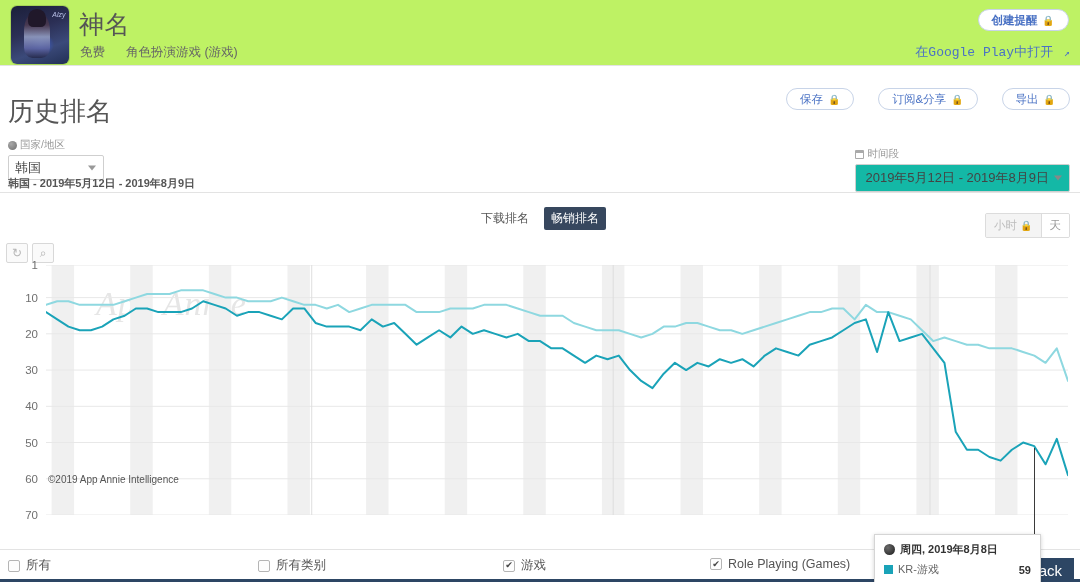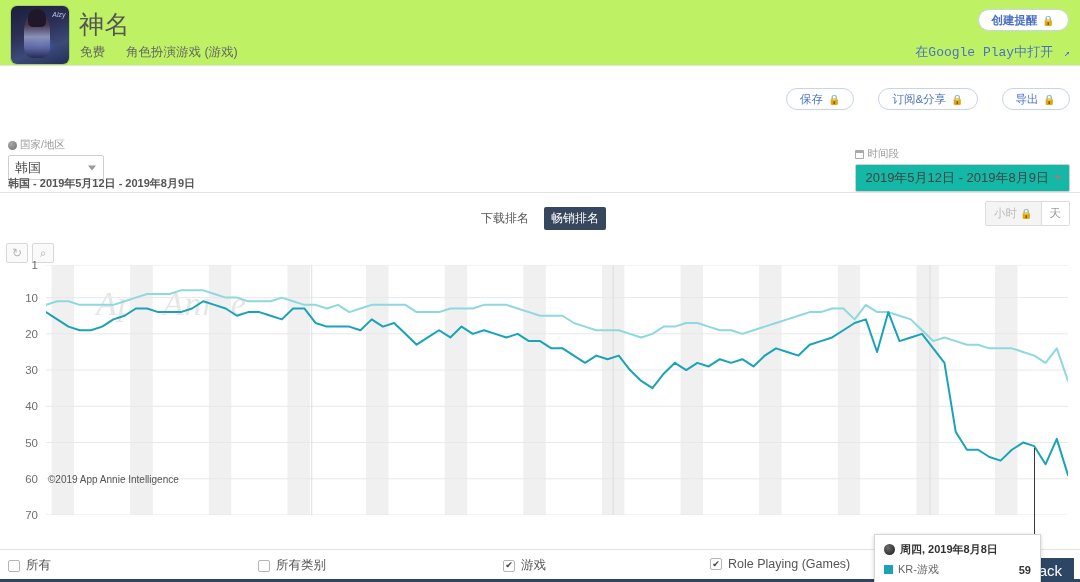"历史排名" div.sec-title { html: none -> <div>历史排名</div> }
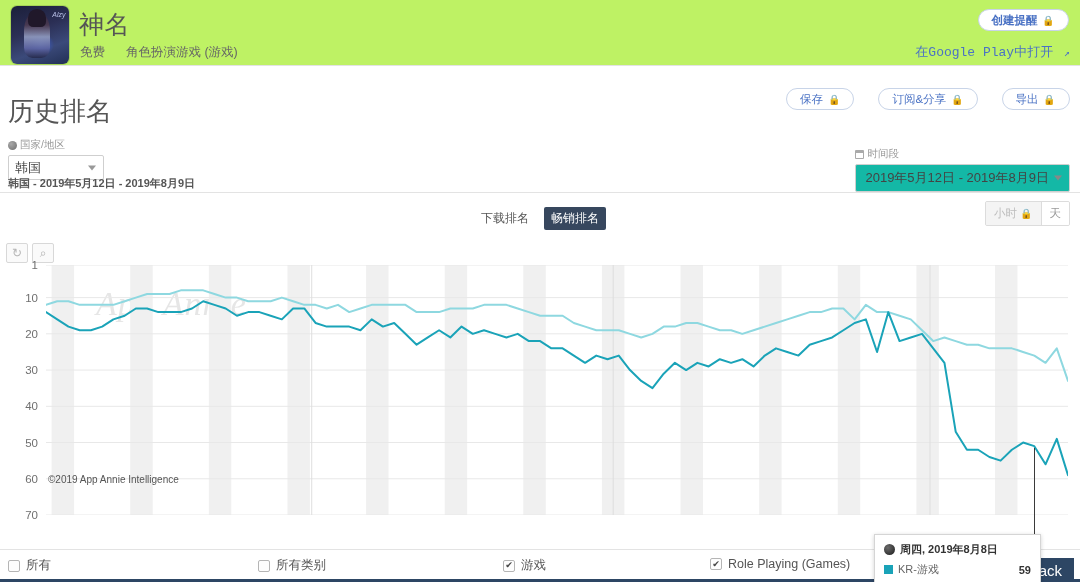"小时" .gran-toggle { top: 8px -> 20px }
